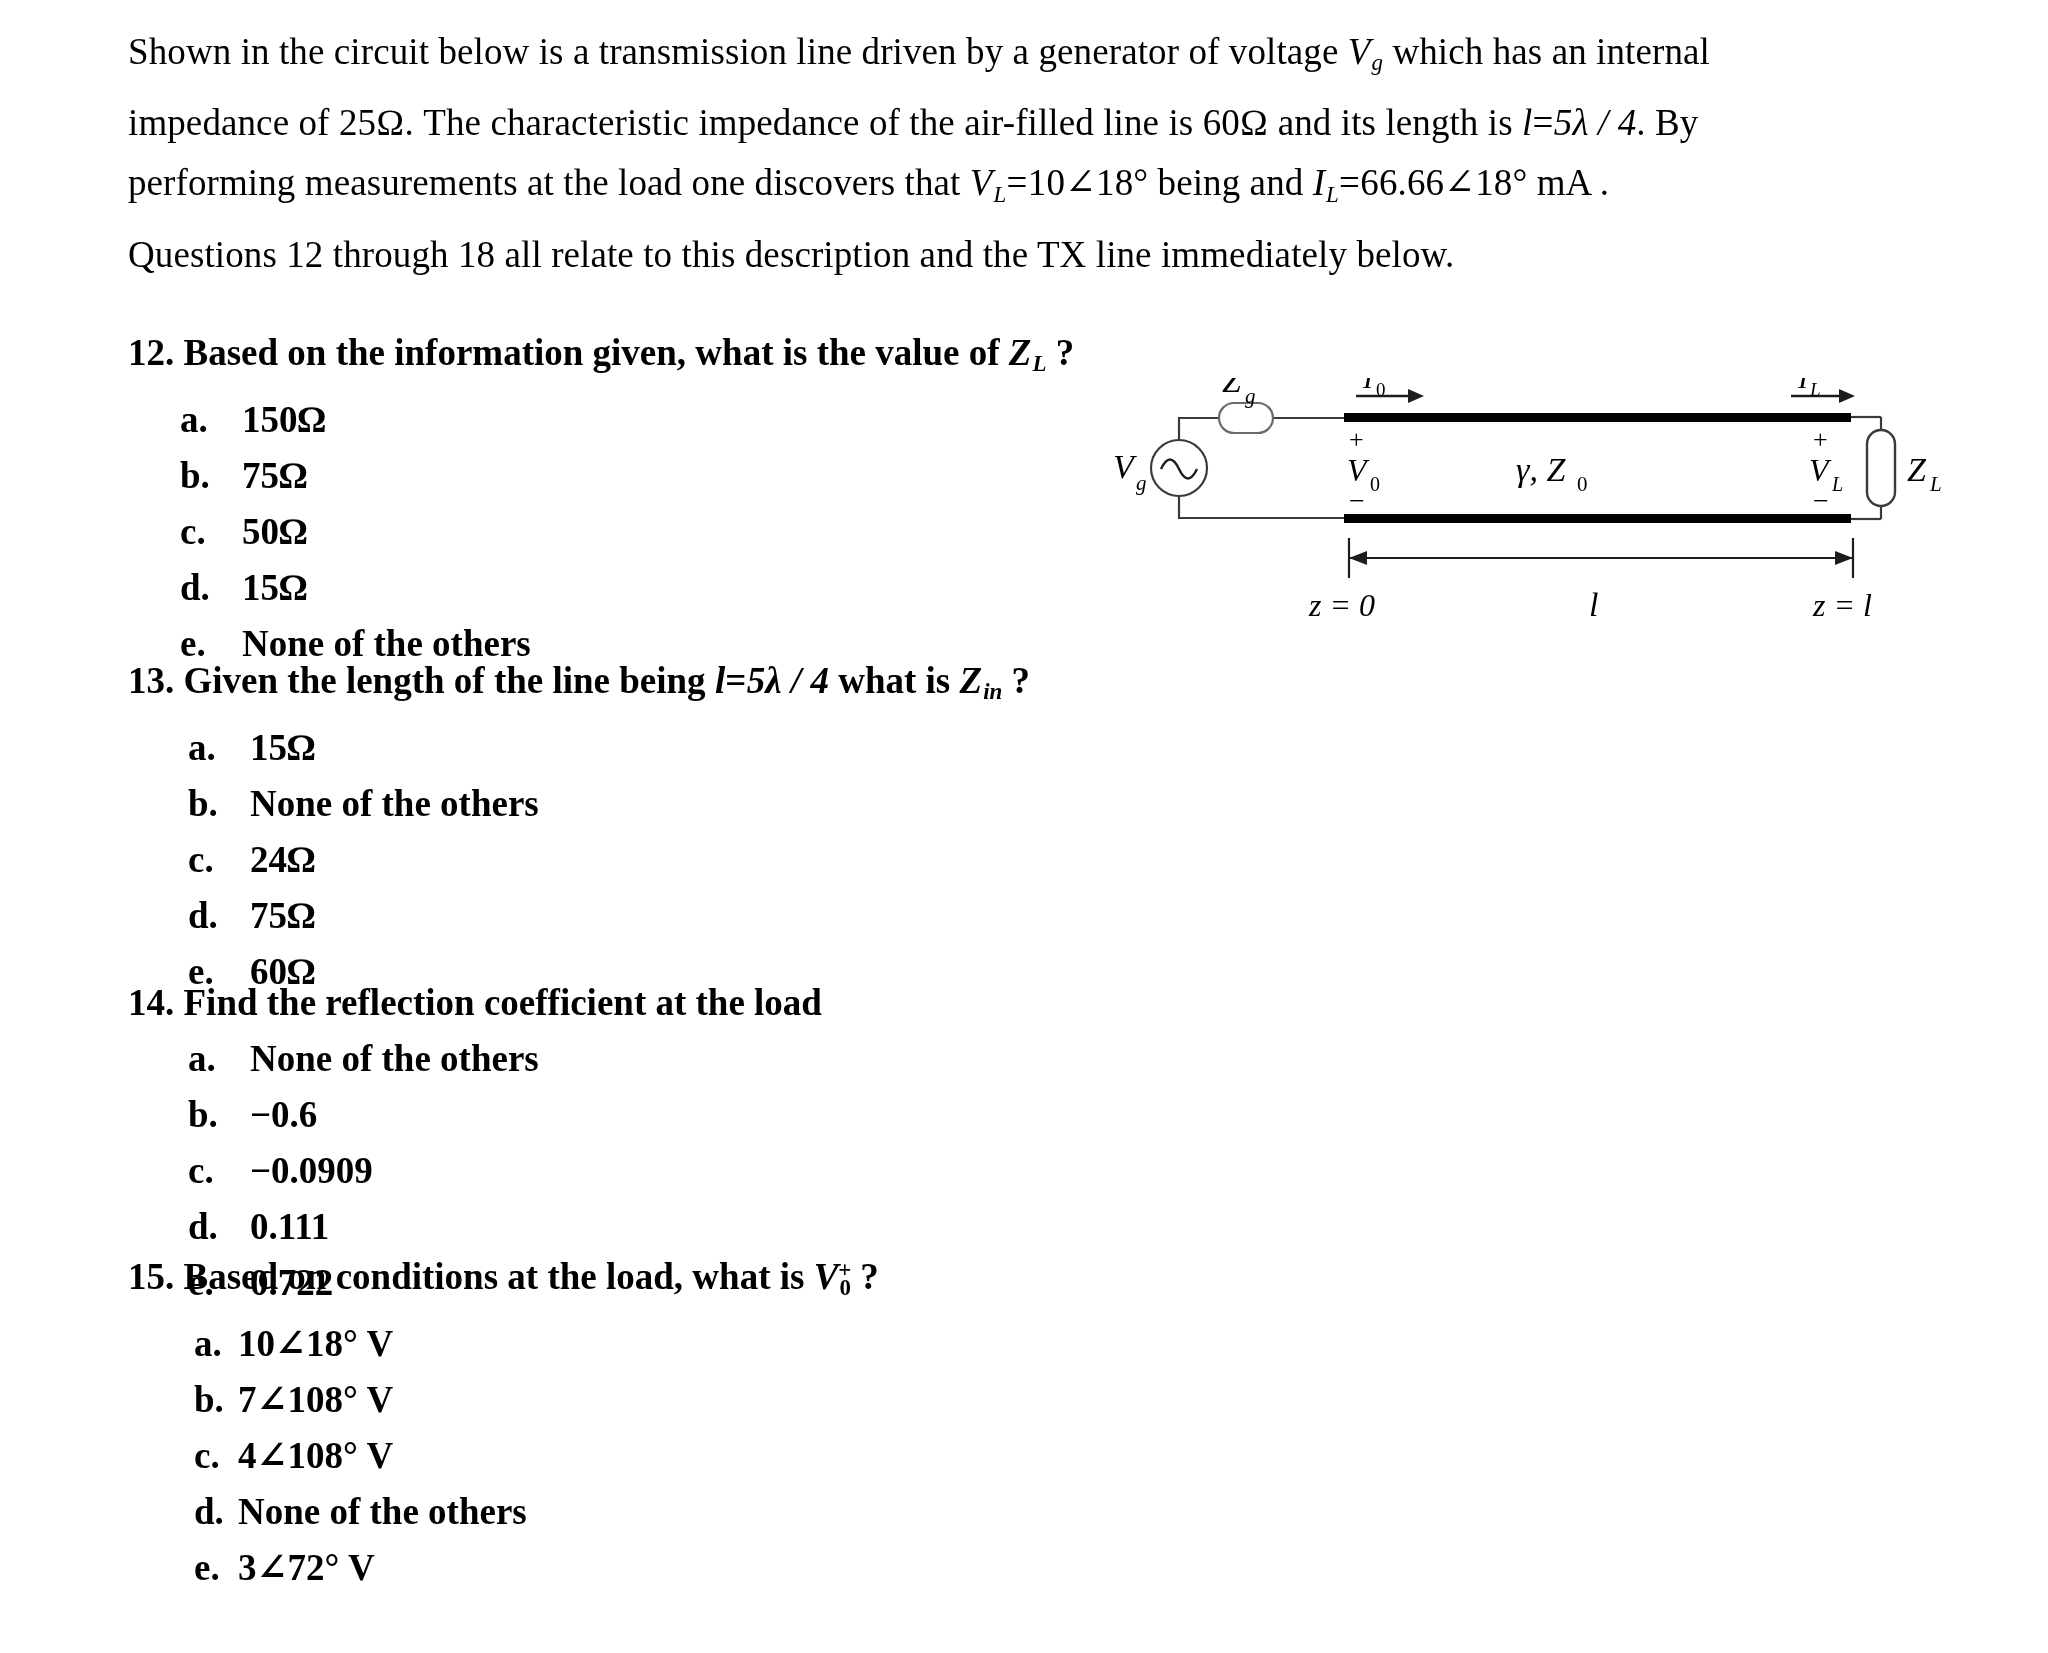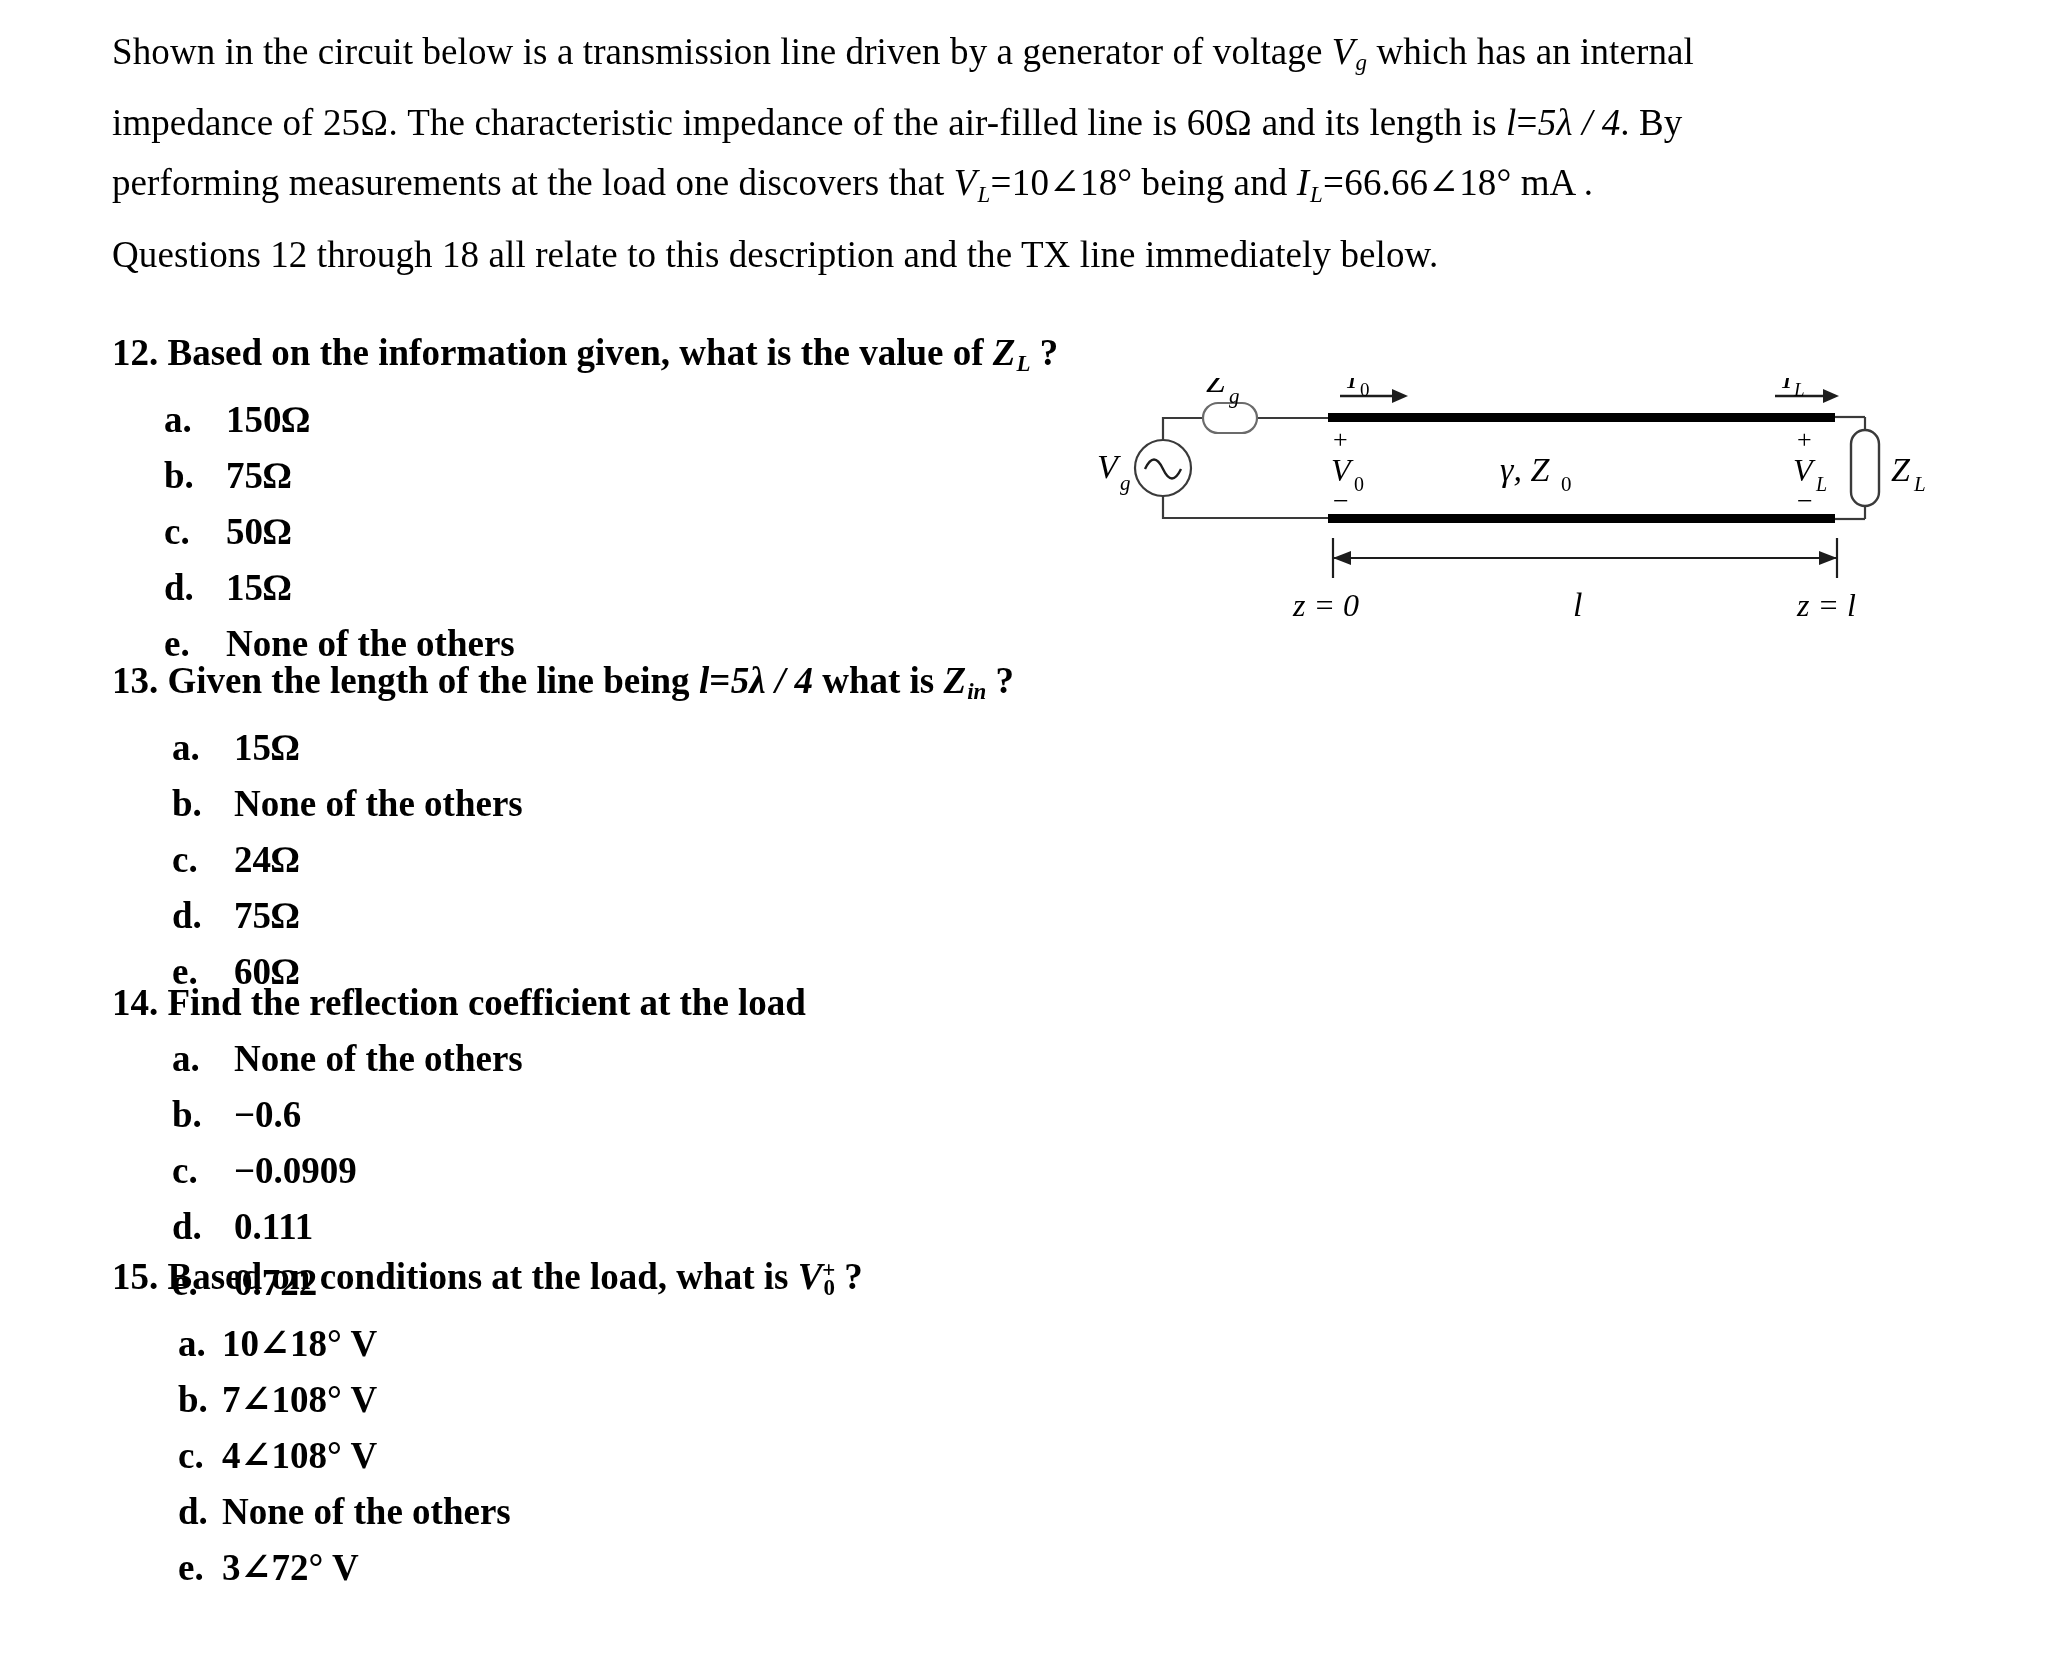"Shown in the circuit below" .page { margin-left: none -> 16px }
